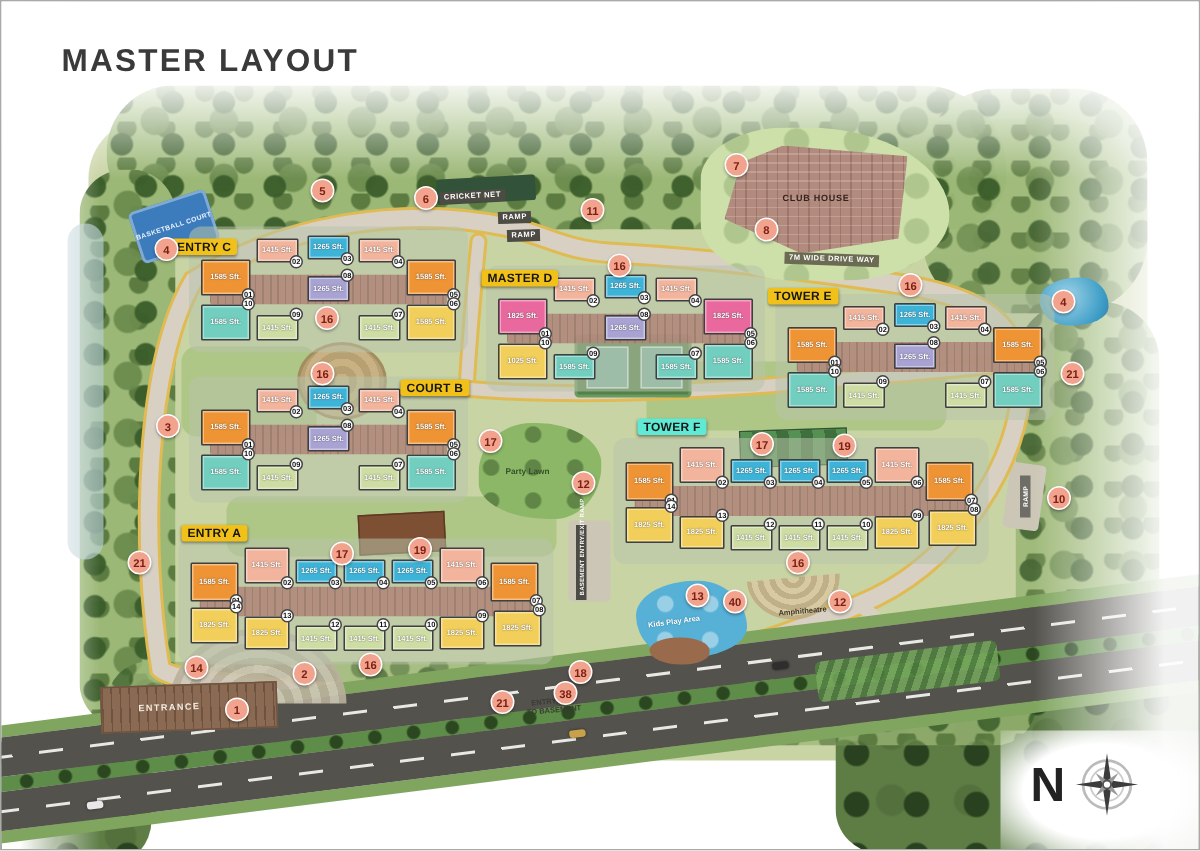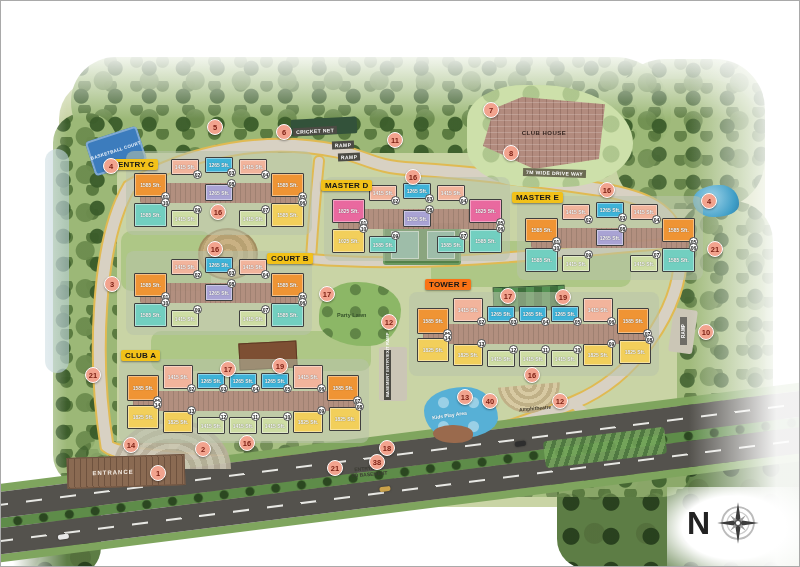"MASTER LAYOUT" div { html: none -> <div>MASTER LAYOUT</div> }
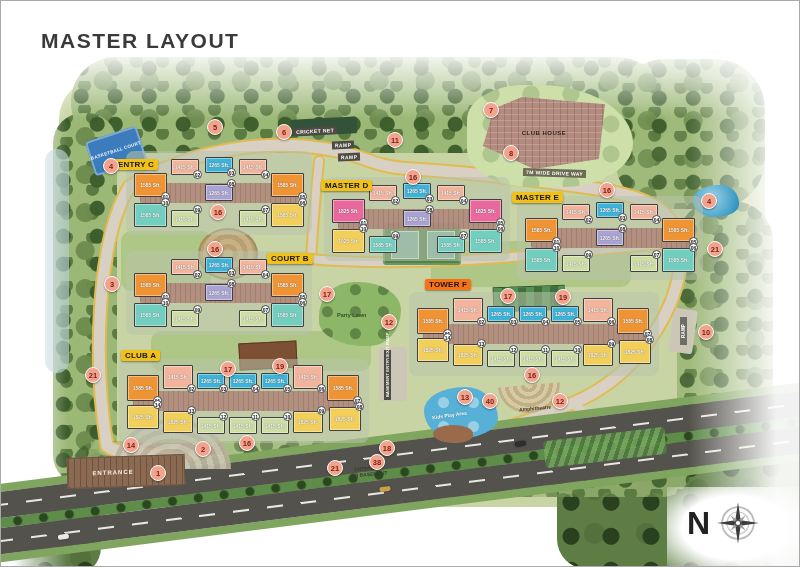"MASTER E" div.tower-label { text: MASTER -> TOWER }
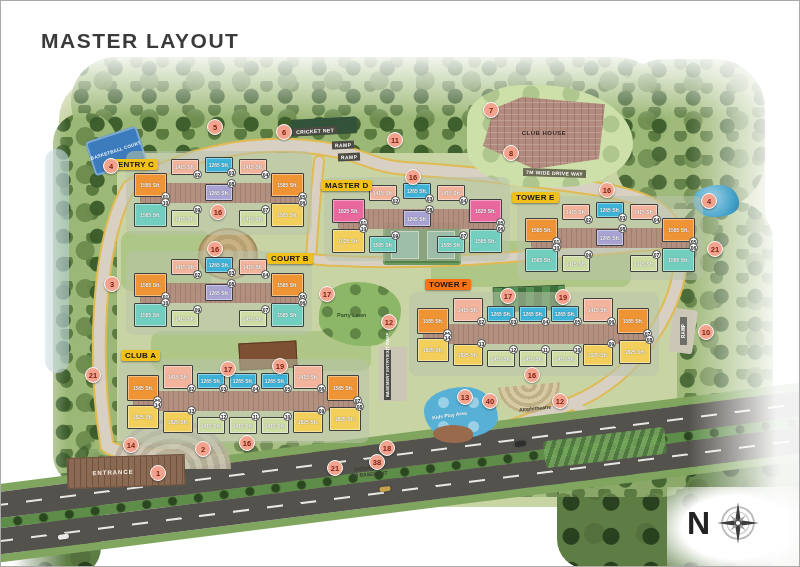"TOWER F" div.tower-label { background: #f97316 -> #5eead4 }
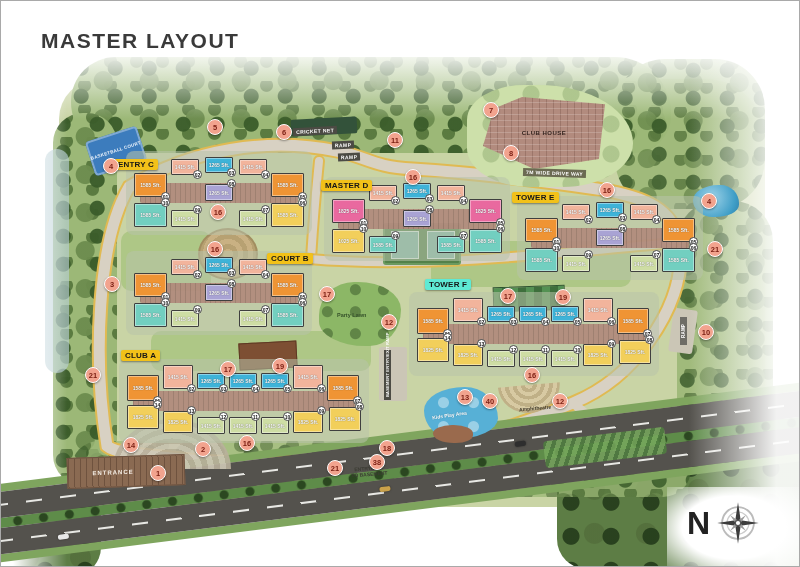"CLUB A" div.tower-label { text: CLUB -> ENTRY }
